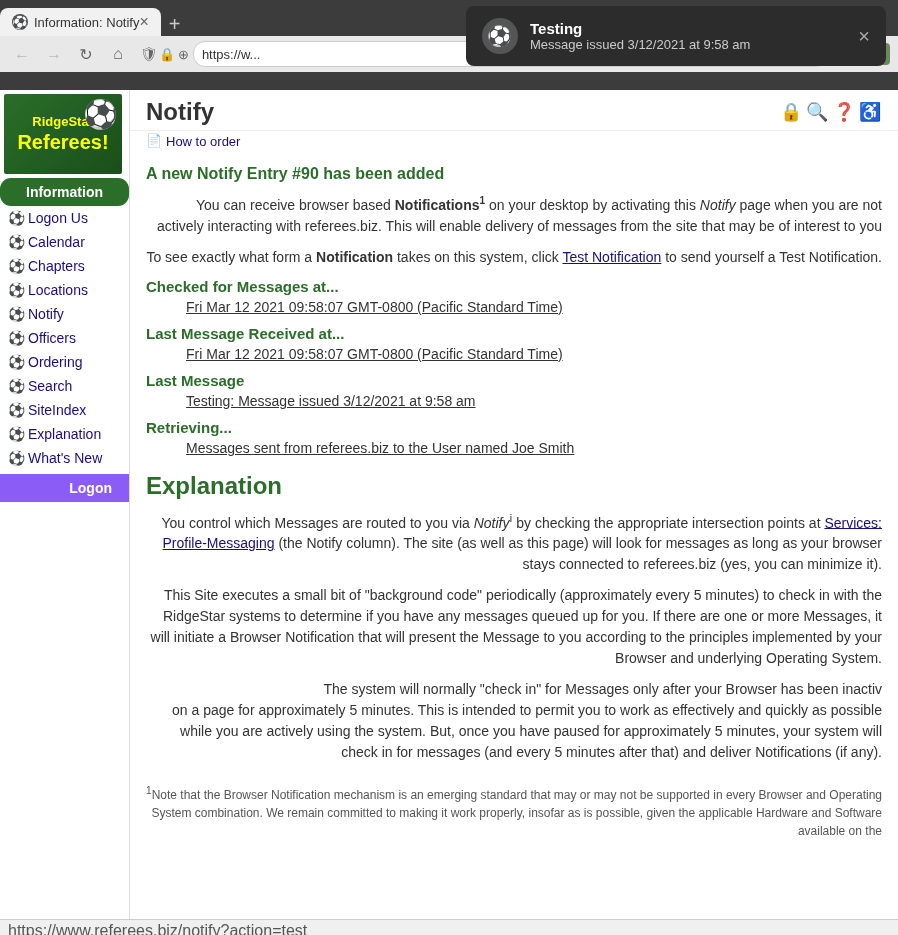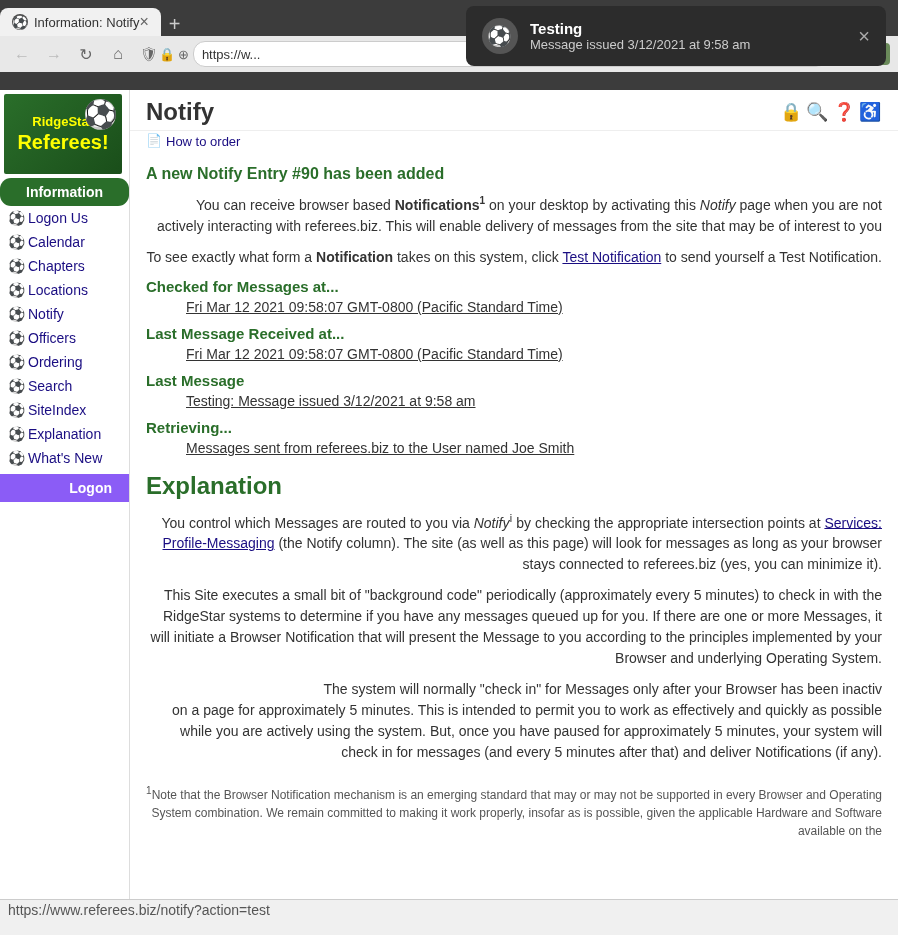"https://www.referees.biz/notify?action=t" .status-bar { font-size: 14px -> 16px; height: 36px -> 16px }
